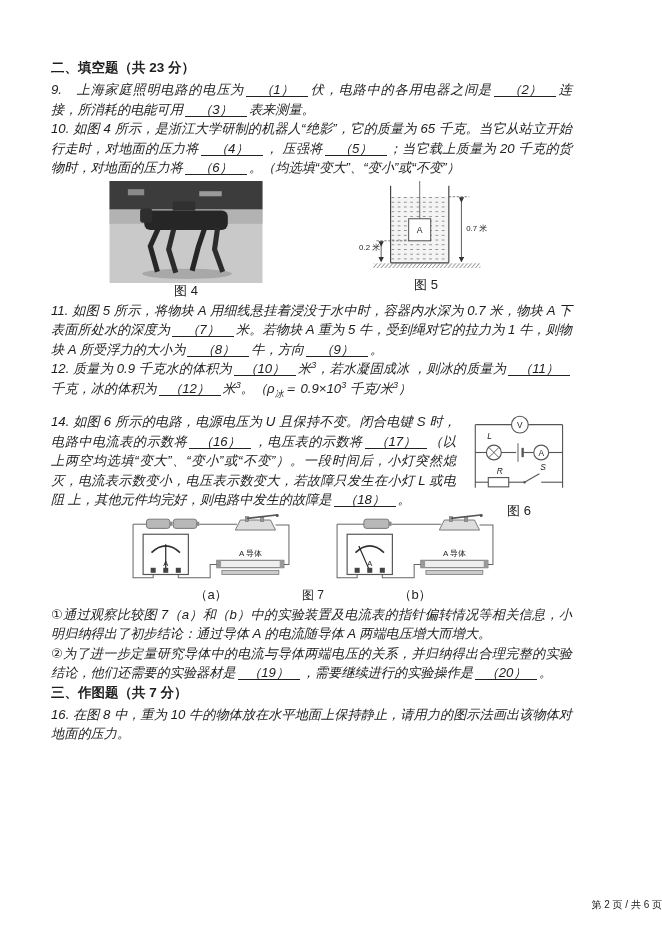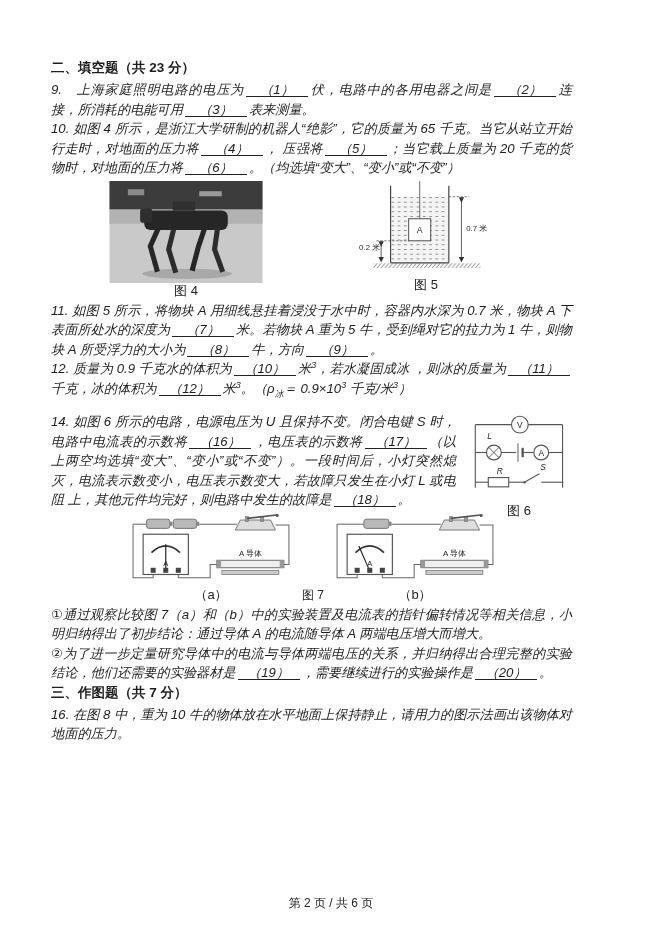"第 2 页 / 共" .footer { font-size: 12px -> 10px; text-align: center -> right }
